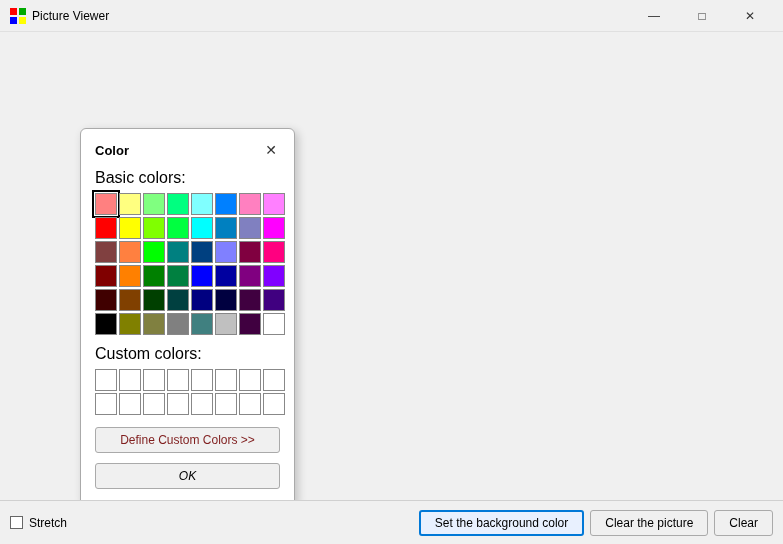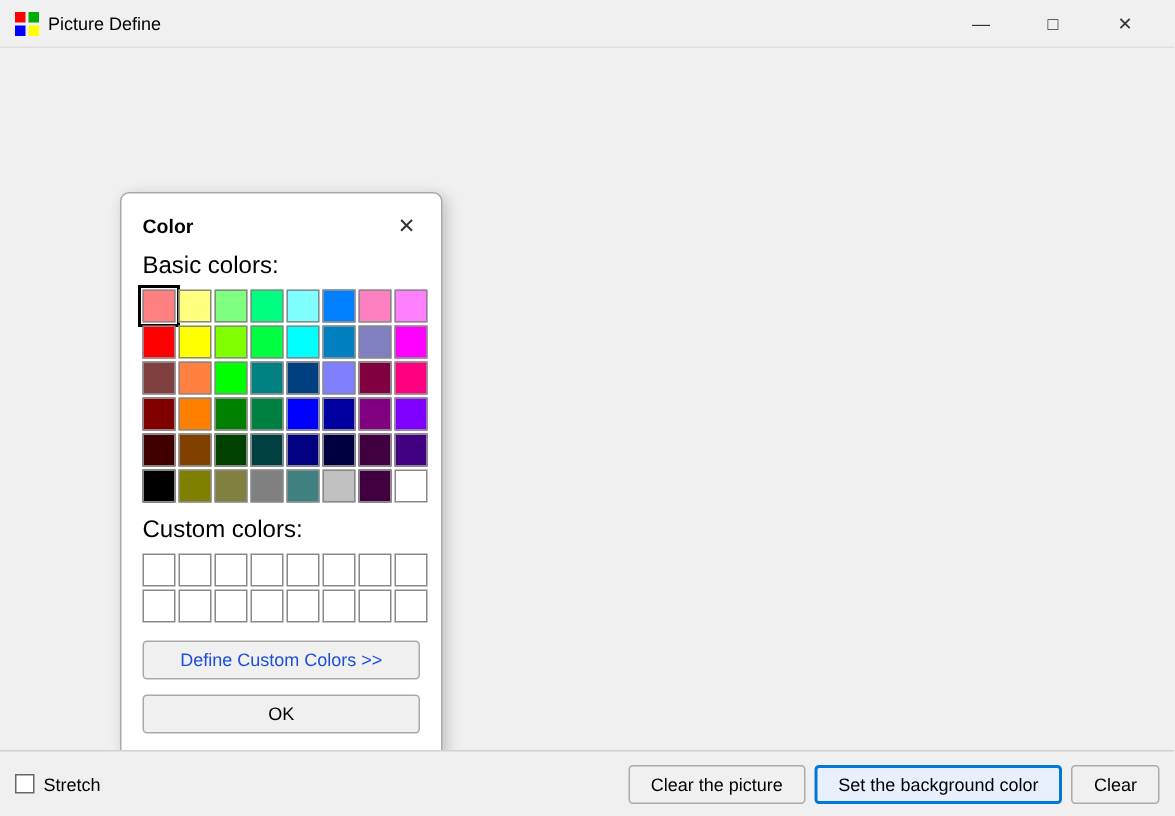"Picture Define" span.title-bar-title { text: Define -> Viewer }
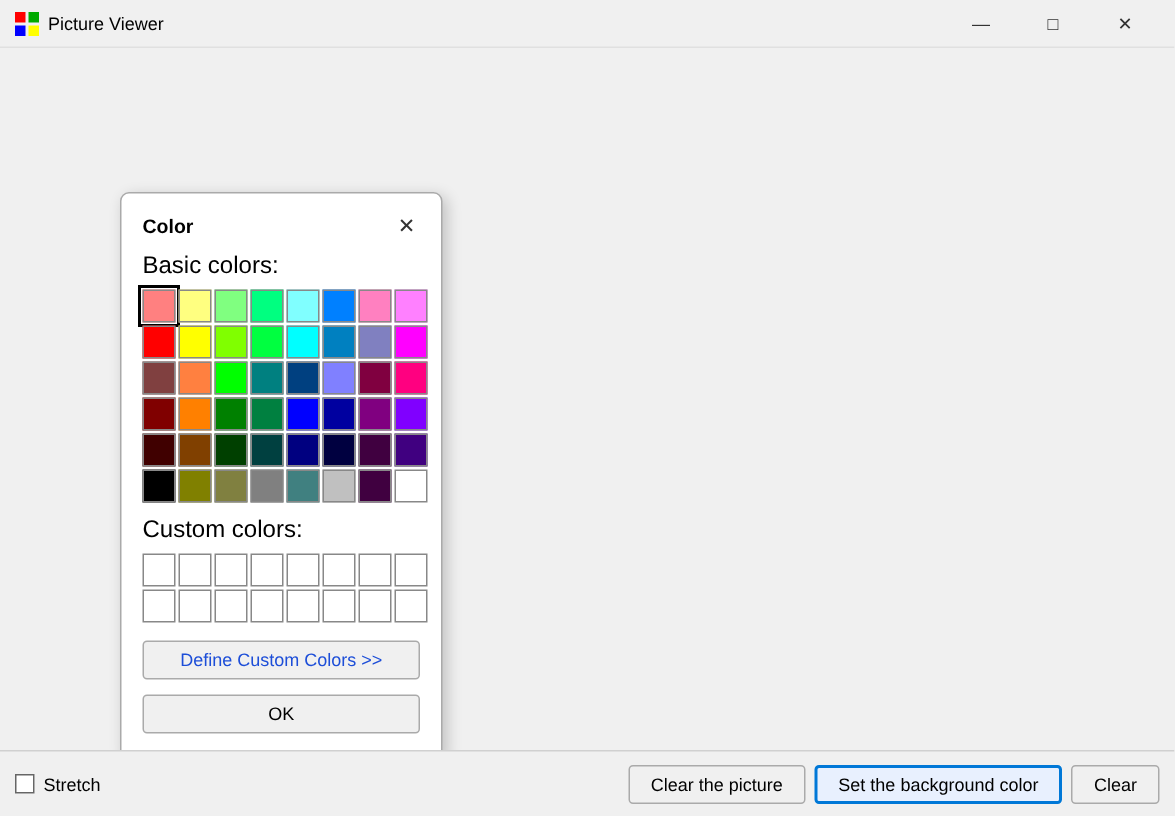"Define Custom Colors >>" .define-btn { color: #1d4ed8 -> #7f1d1d }
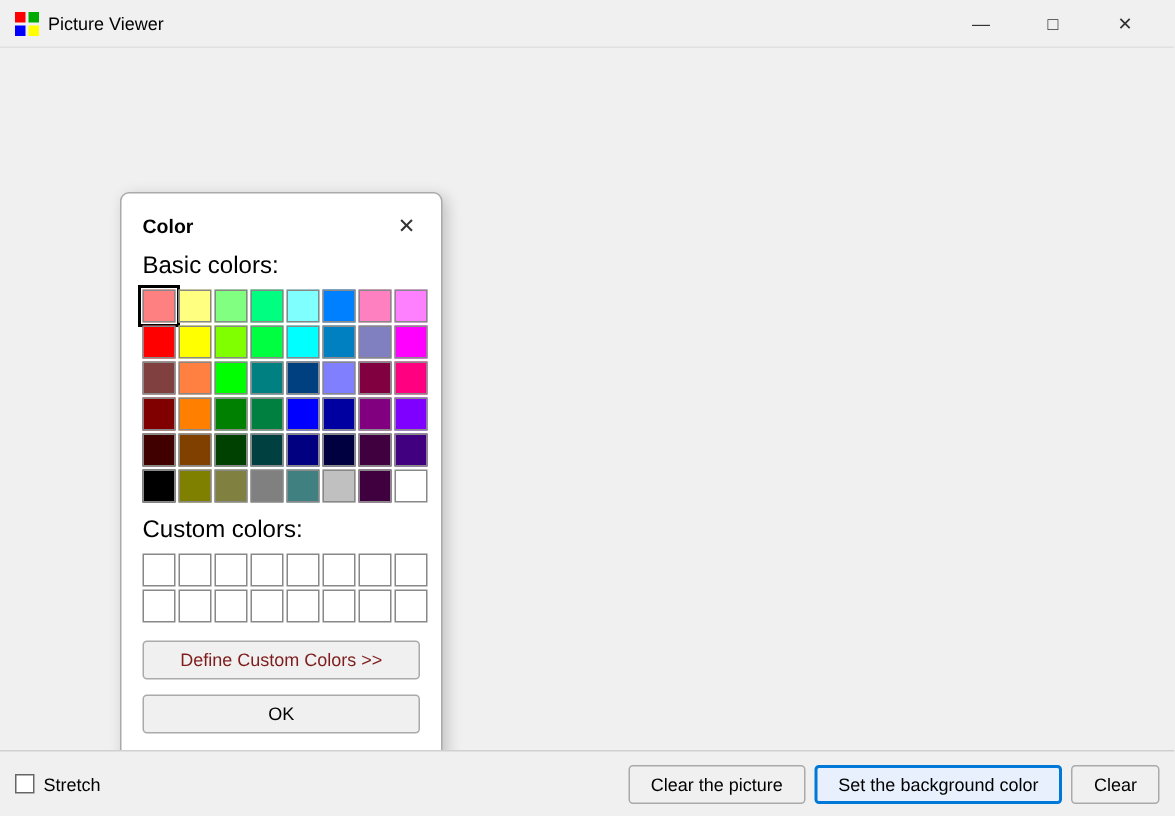"OK" .dialog-btn { font-style: none -> italic }
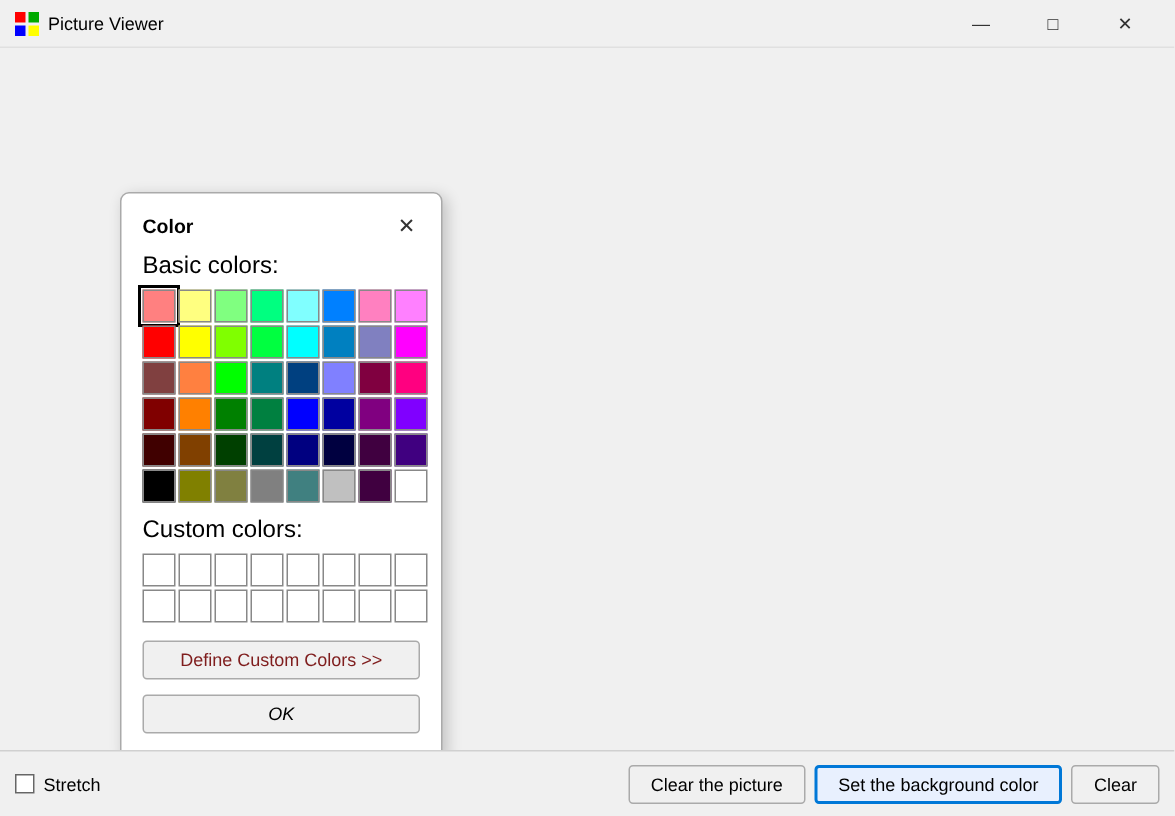"Clear the picture" button.bottom-btn { order: before "Set the background color" -> after "Set the background color" }
